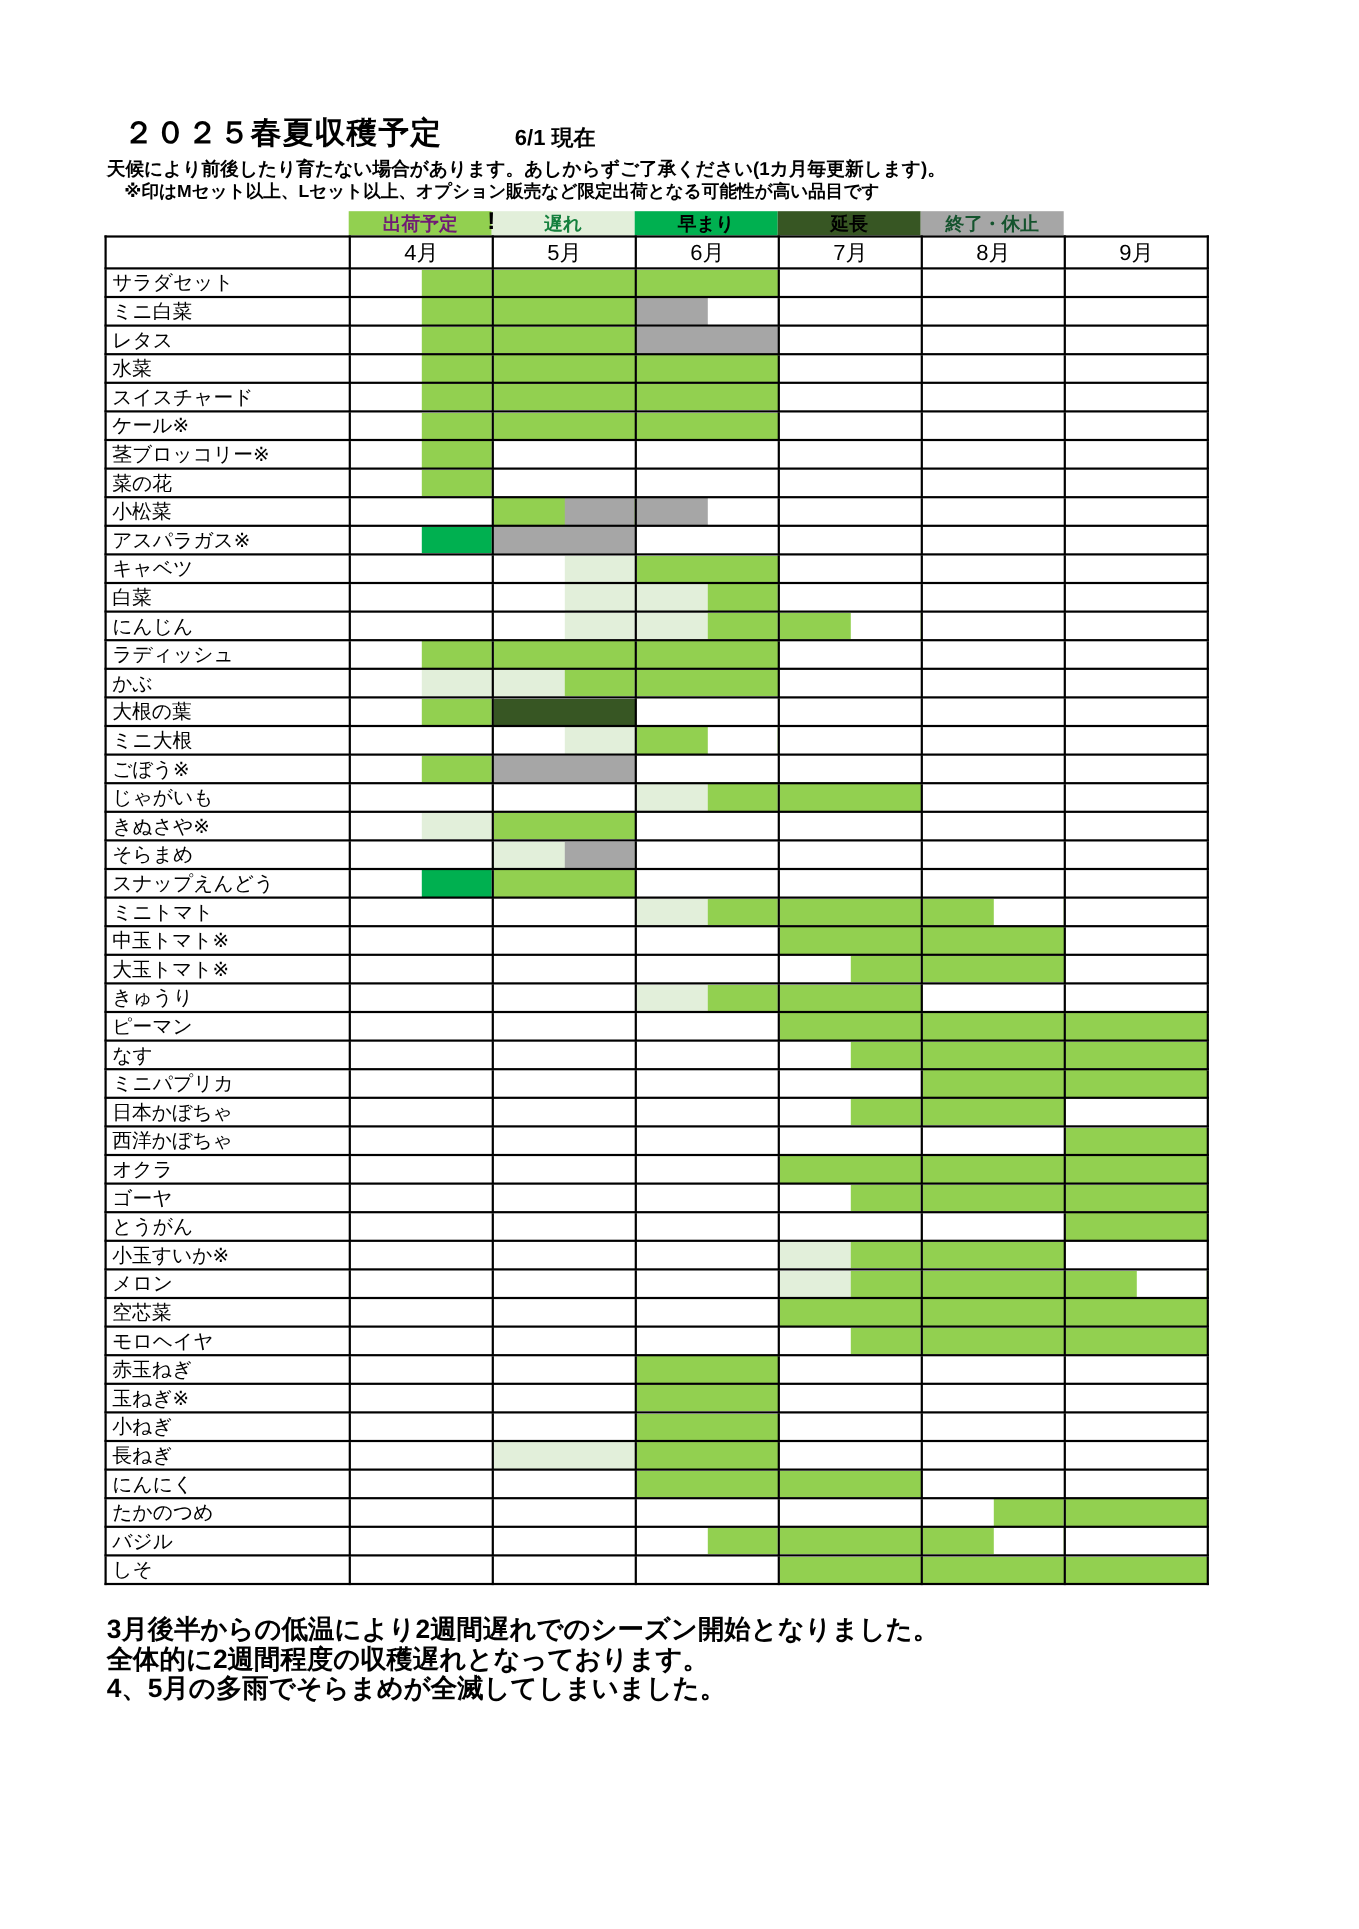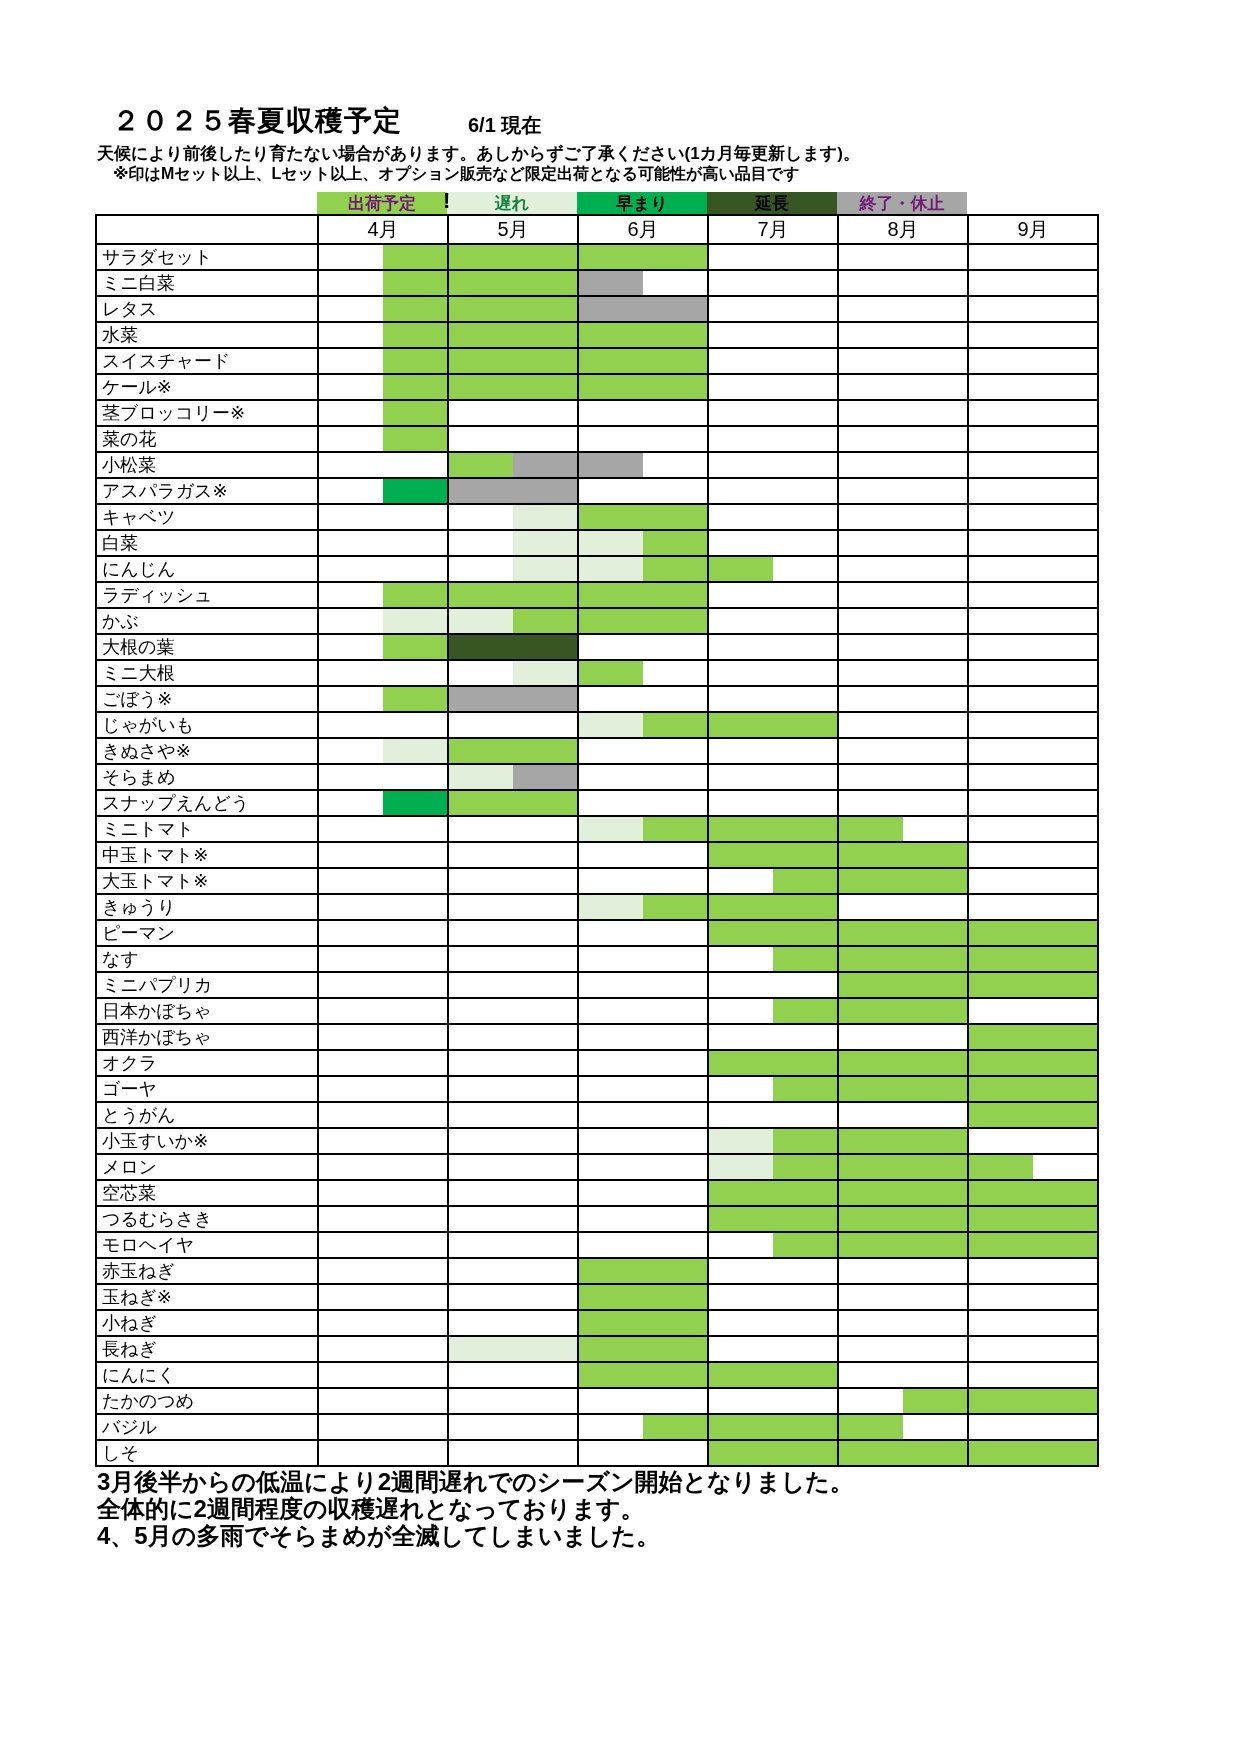"終了・休止" div.legend-item { color: #701a75 -> #14532d }
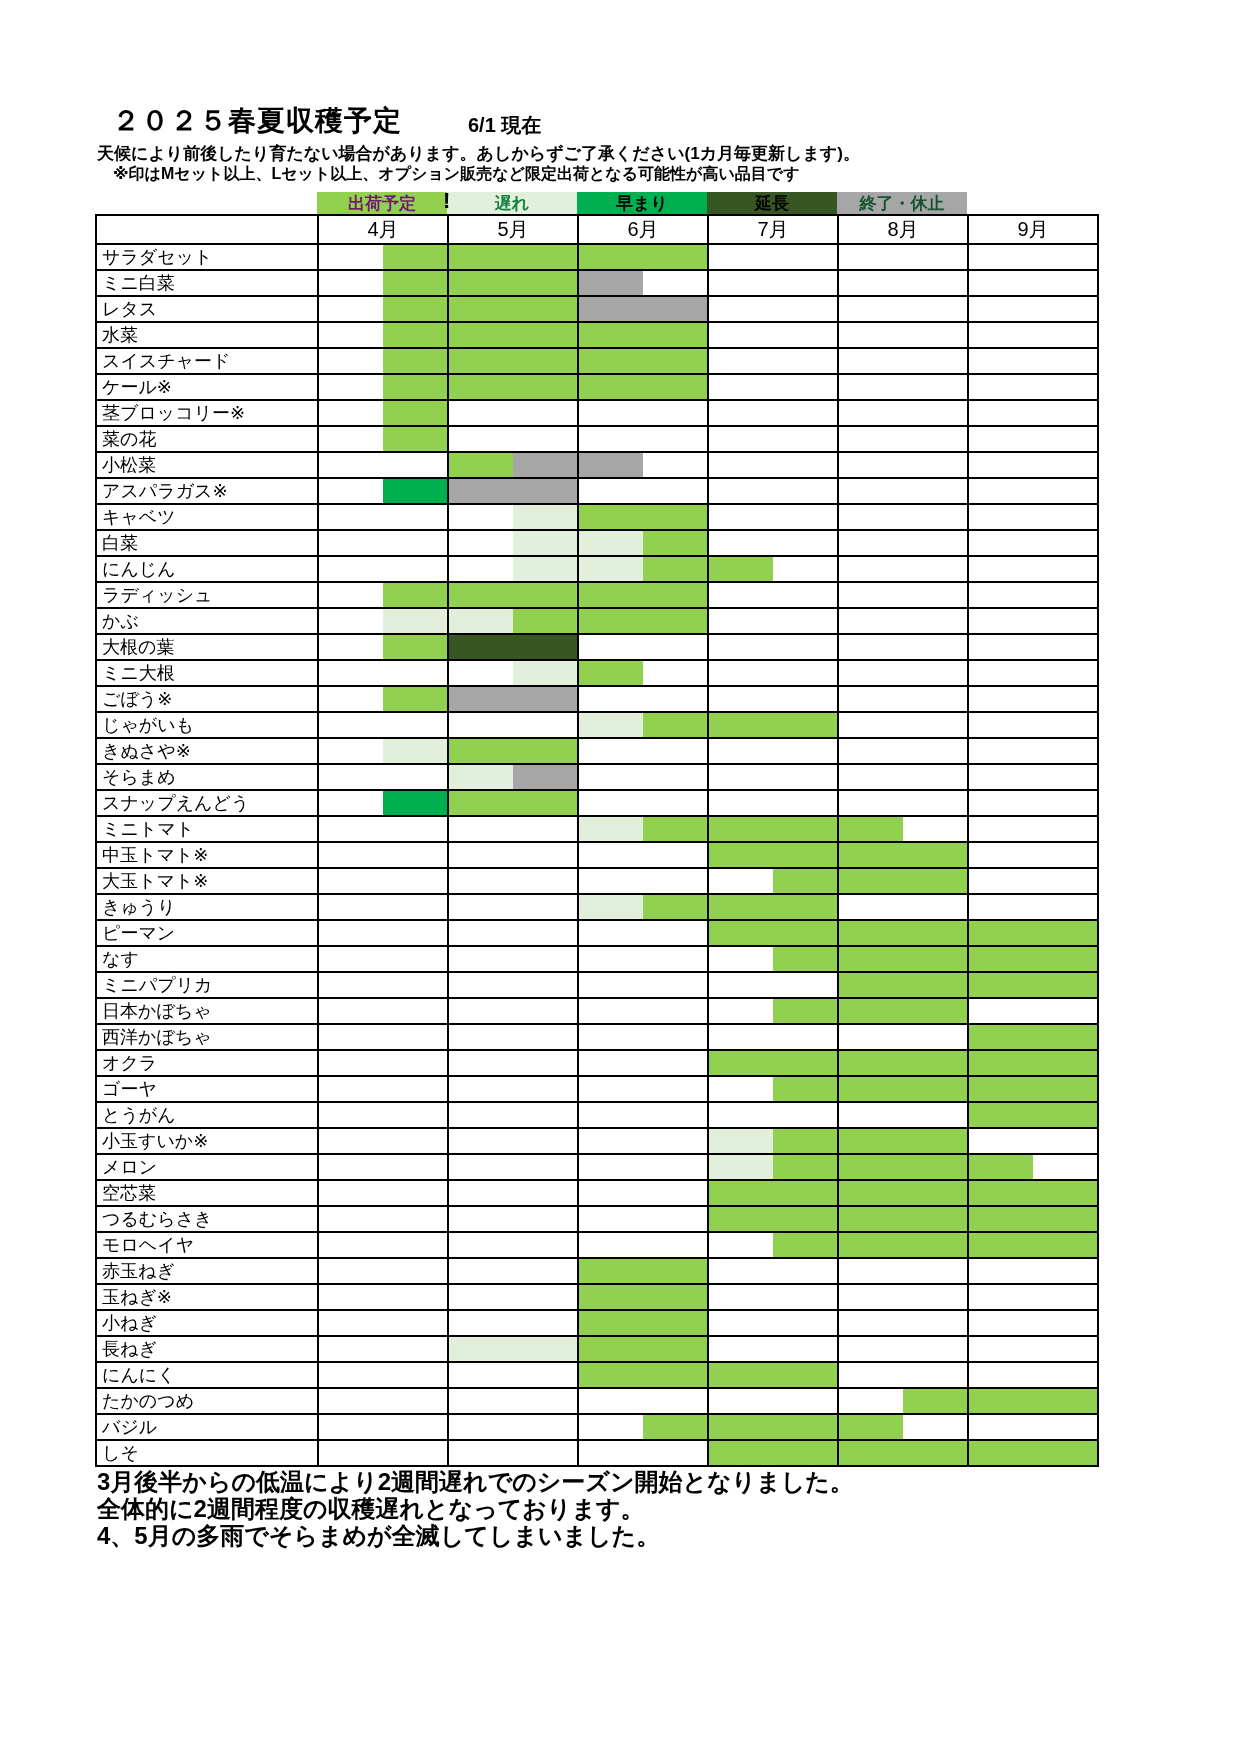"つるむらさき" tr { html: <tr> <th>つるむらさき</th> <td></td> <td></td> <td></td> <td></td> <td></td> <td></td> </tr> -> none }
